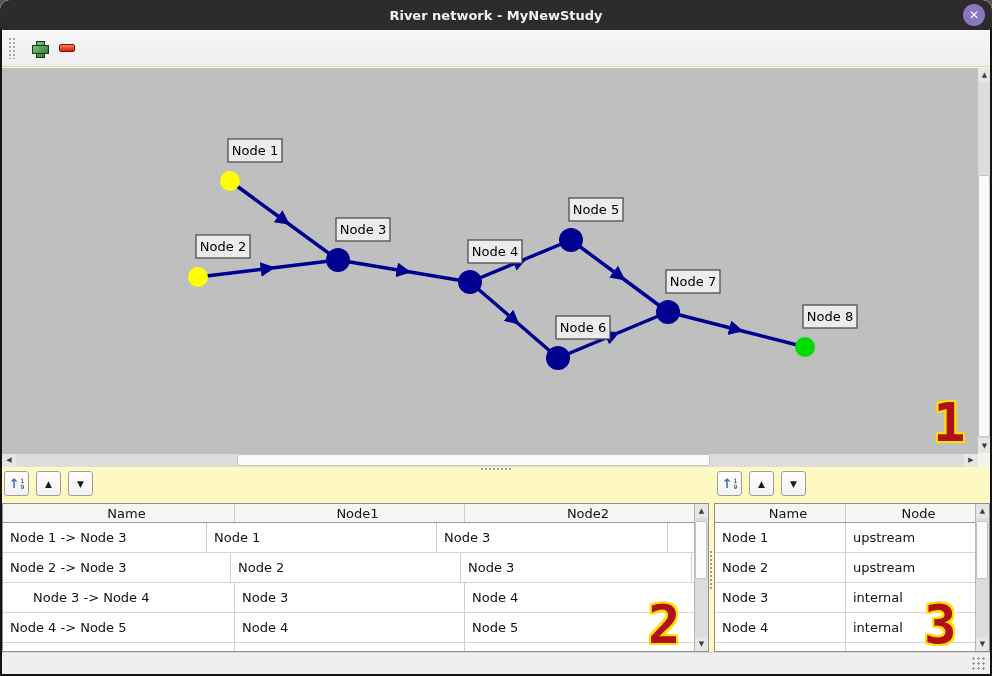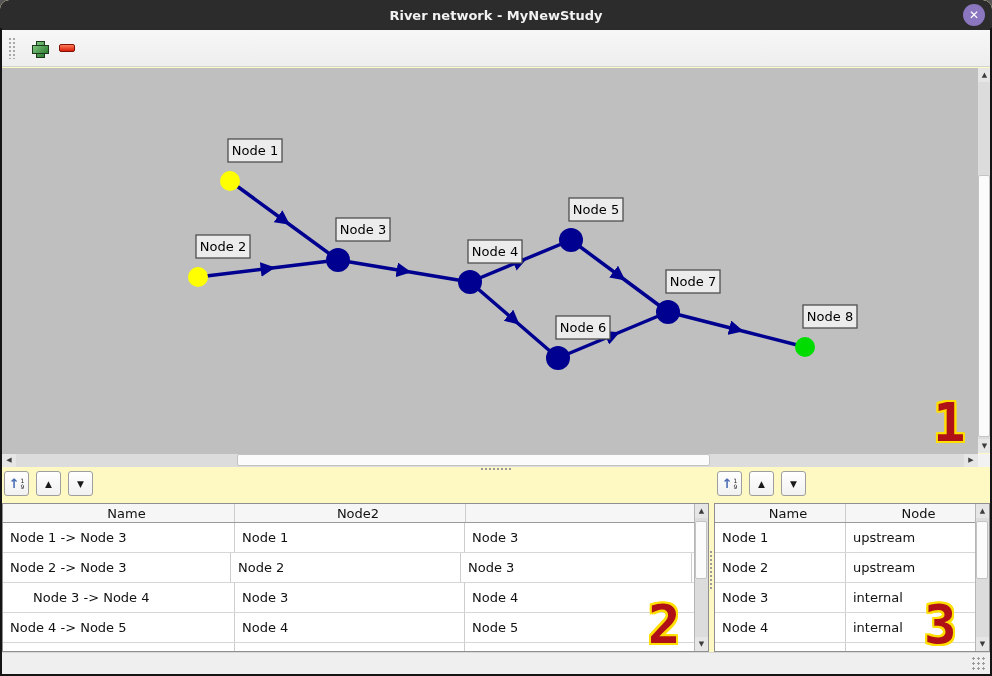"Node1" div.tcell { html: none -> <div>Node1</div> }
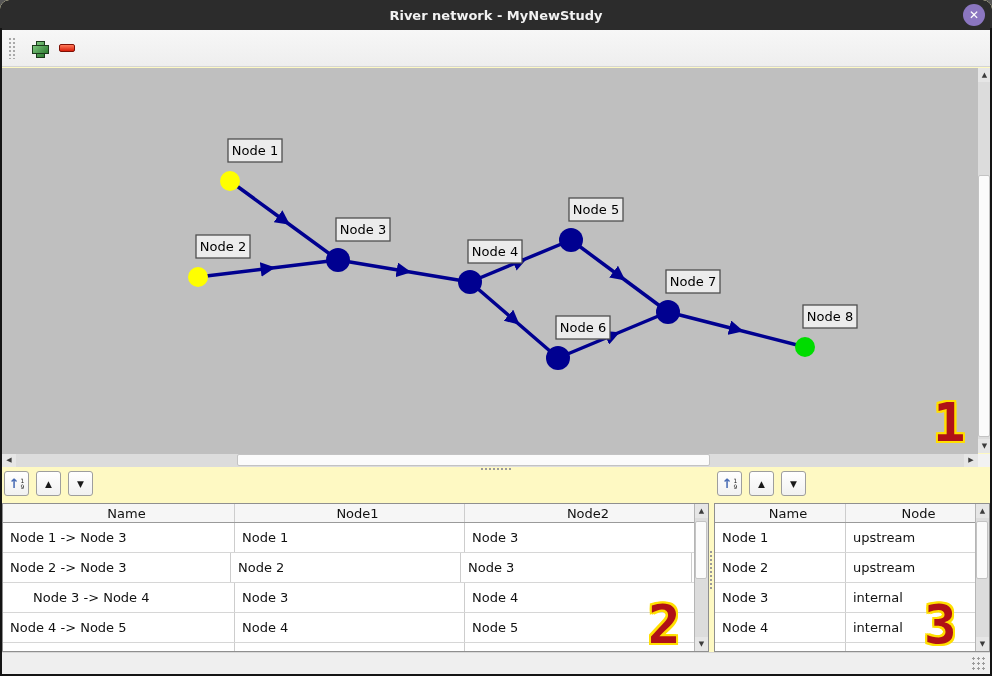"Node 1 -> Node 3" div.tcell { width: 232px -> 204px }
